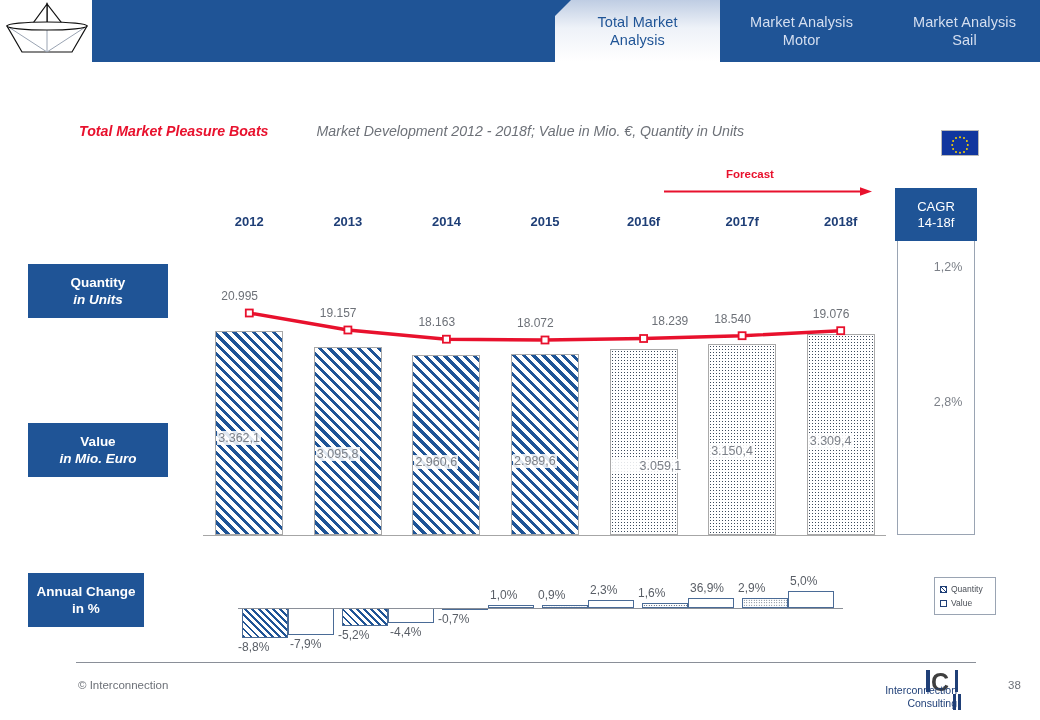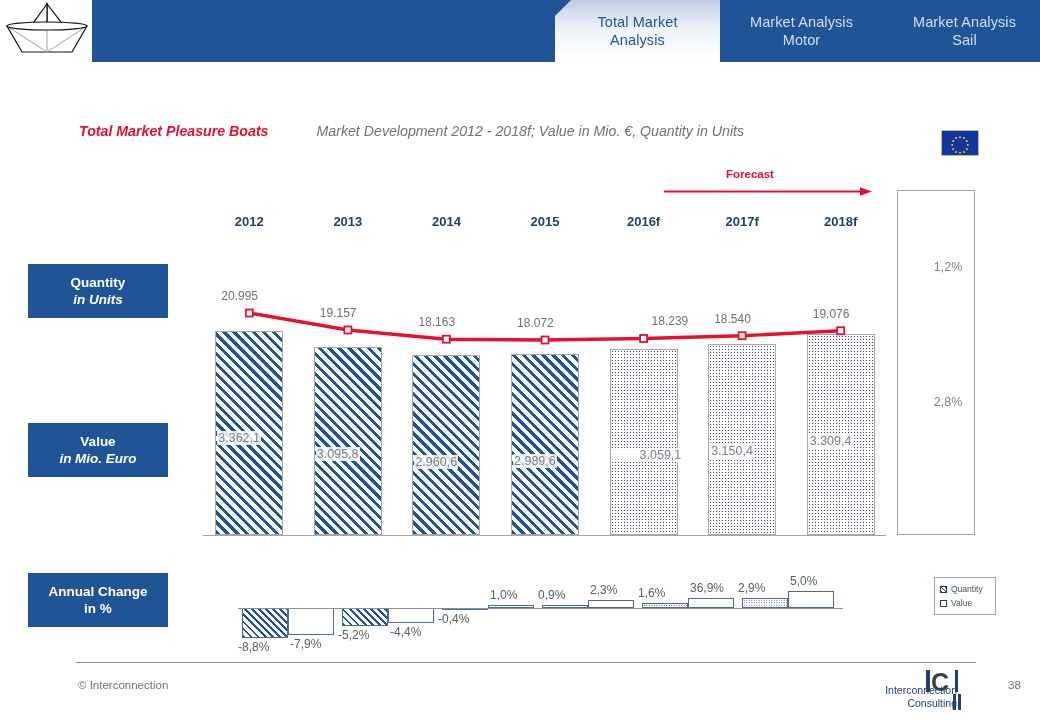"CAGR" div.cagr-head { html: none -> <div> <div>CAGR</div> <div>14-18f</div> </div> }
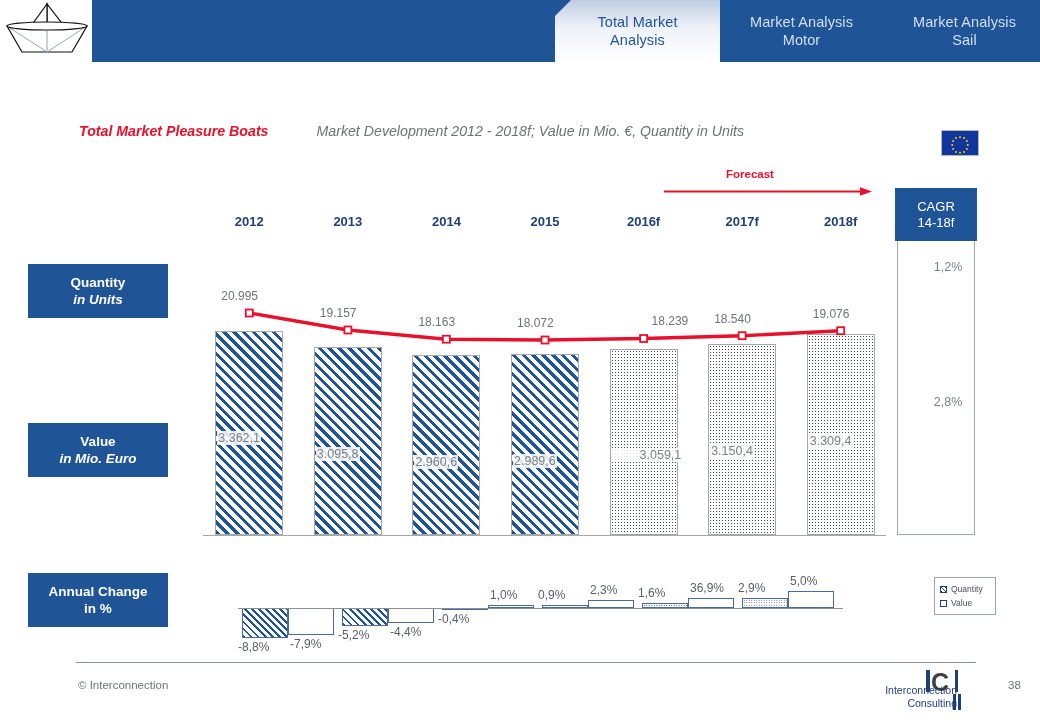"3.059,1" div.barval { top: 278px -> 289px }
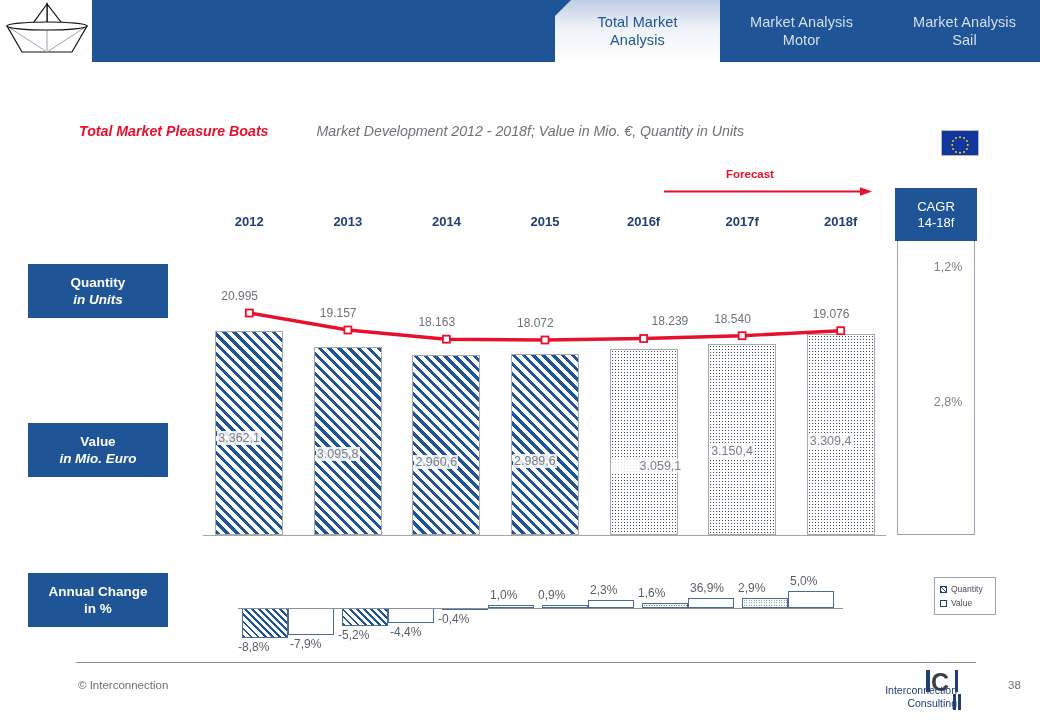"Annual Change" .lbl-chg { width: 140px -> 116px }
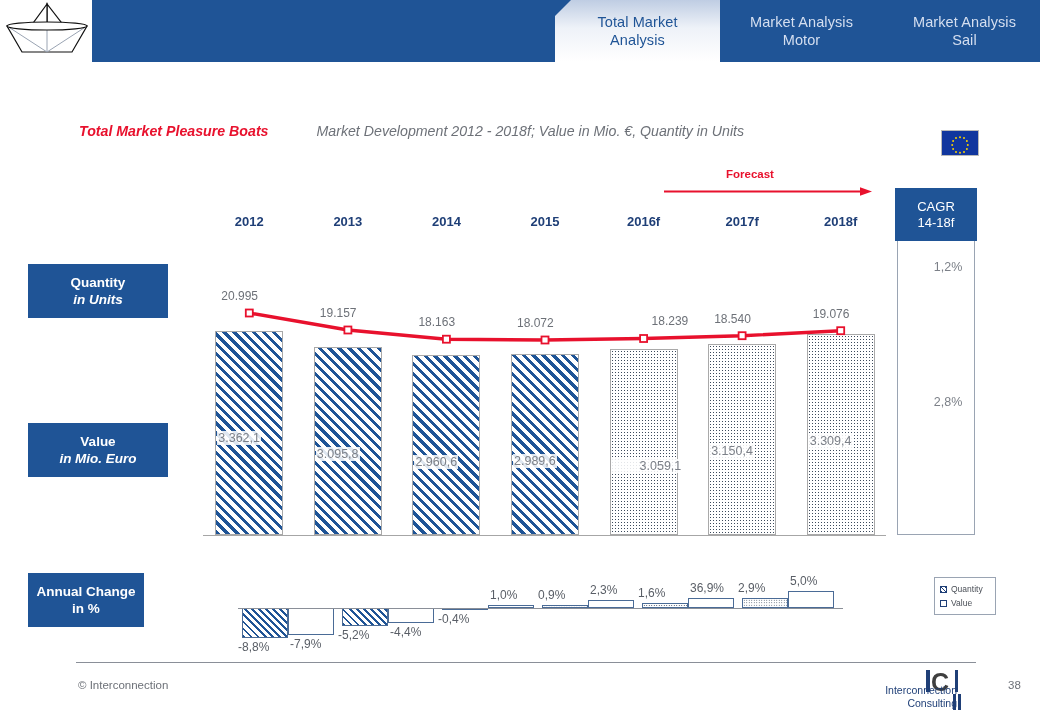"-0,4%" div.clbl { text: -0,4% -> -0,7% }
